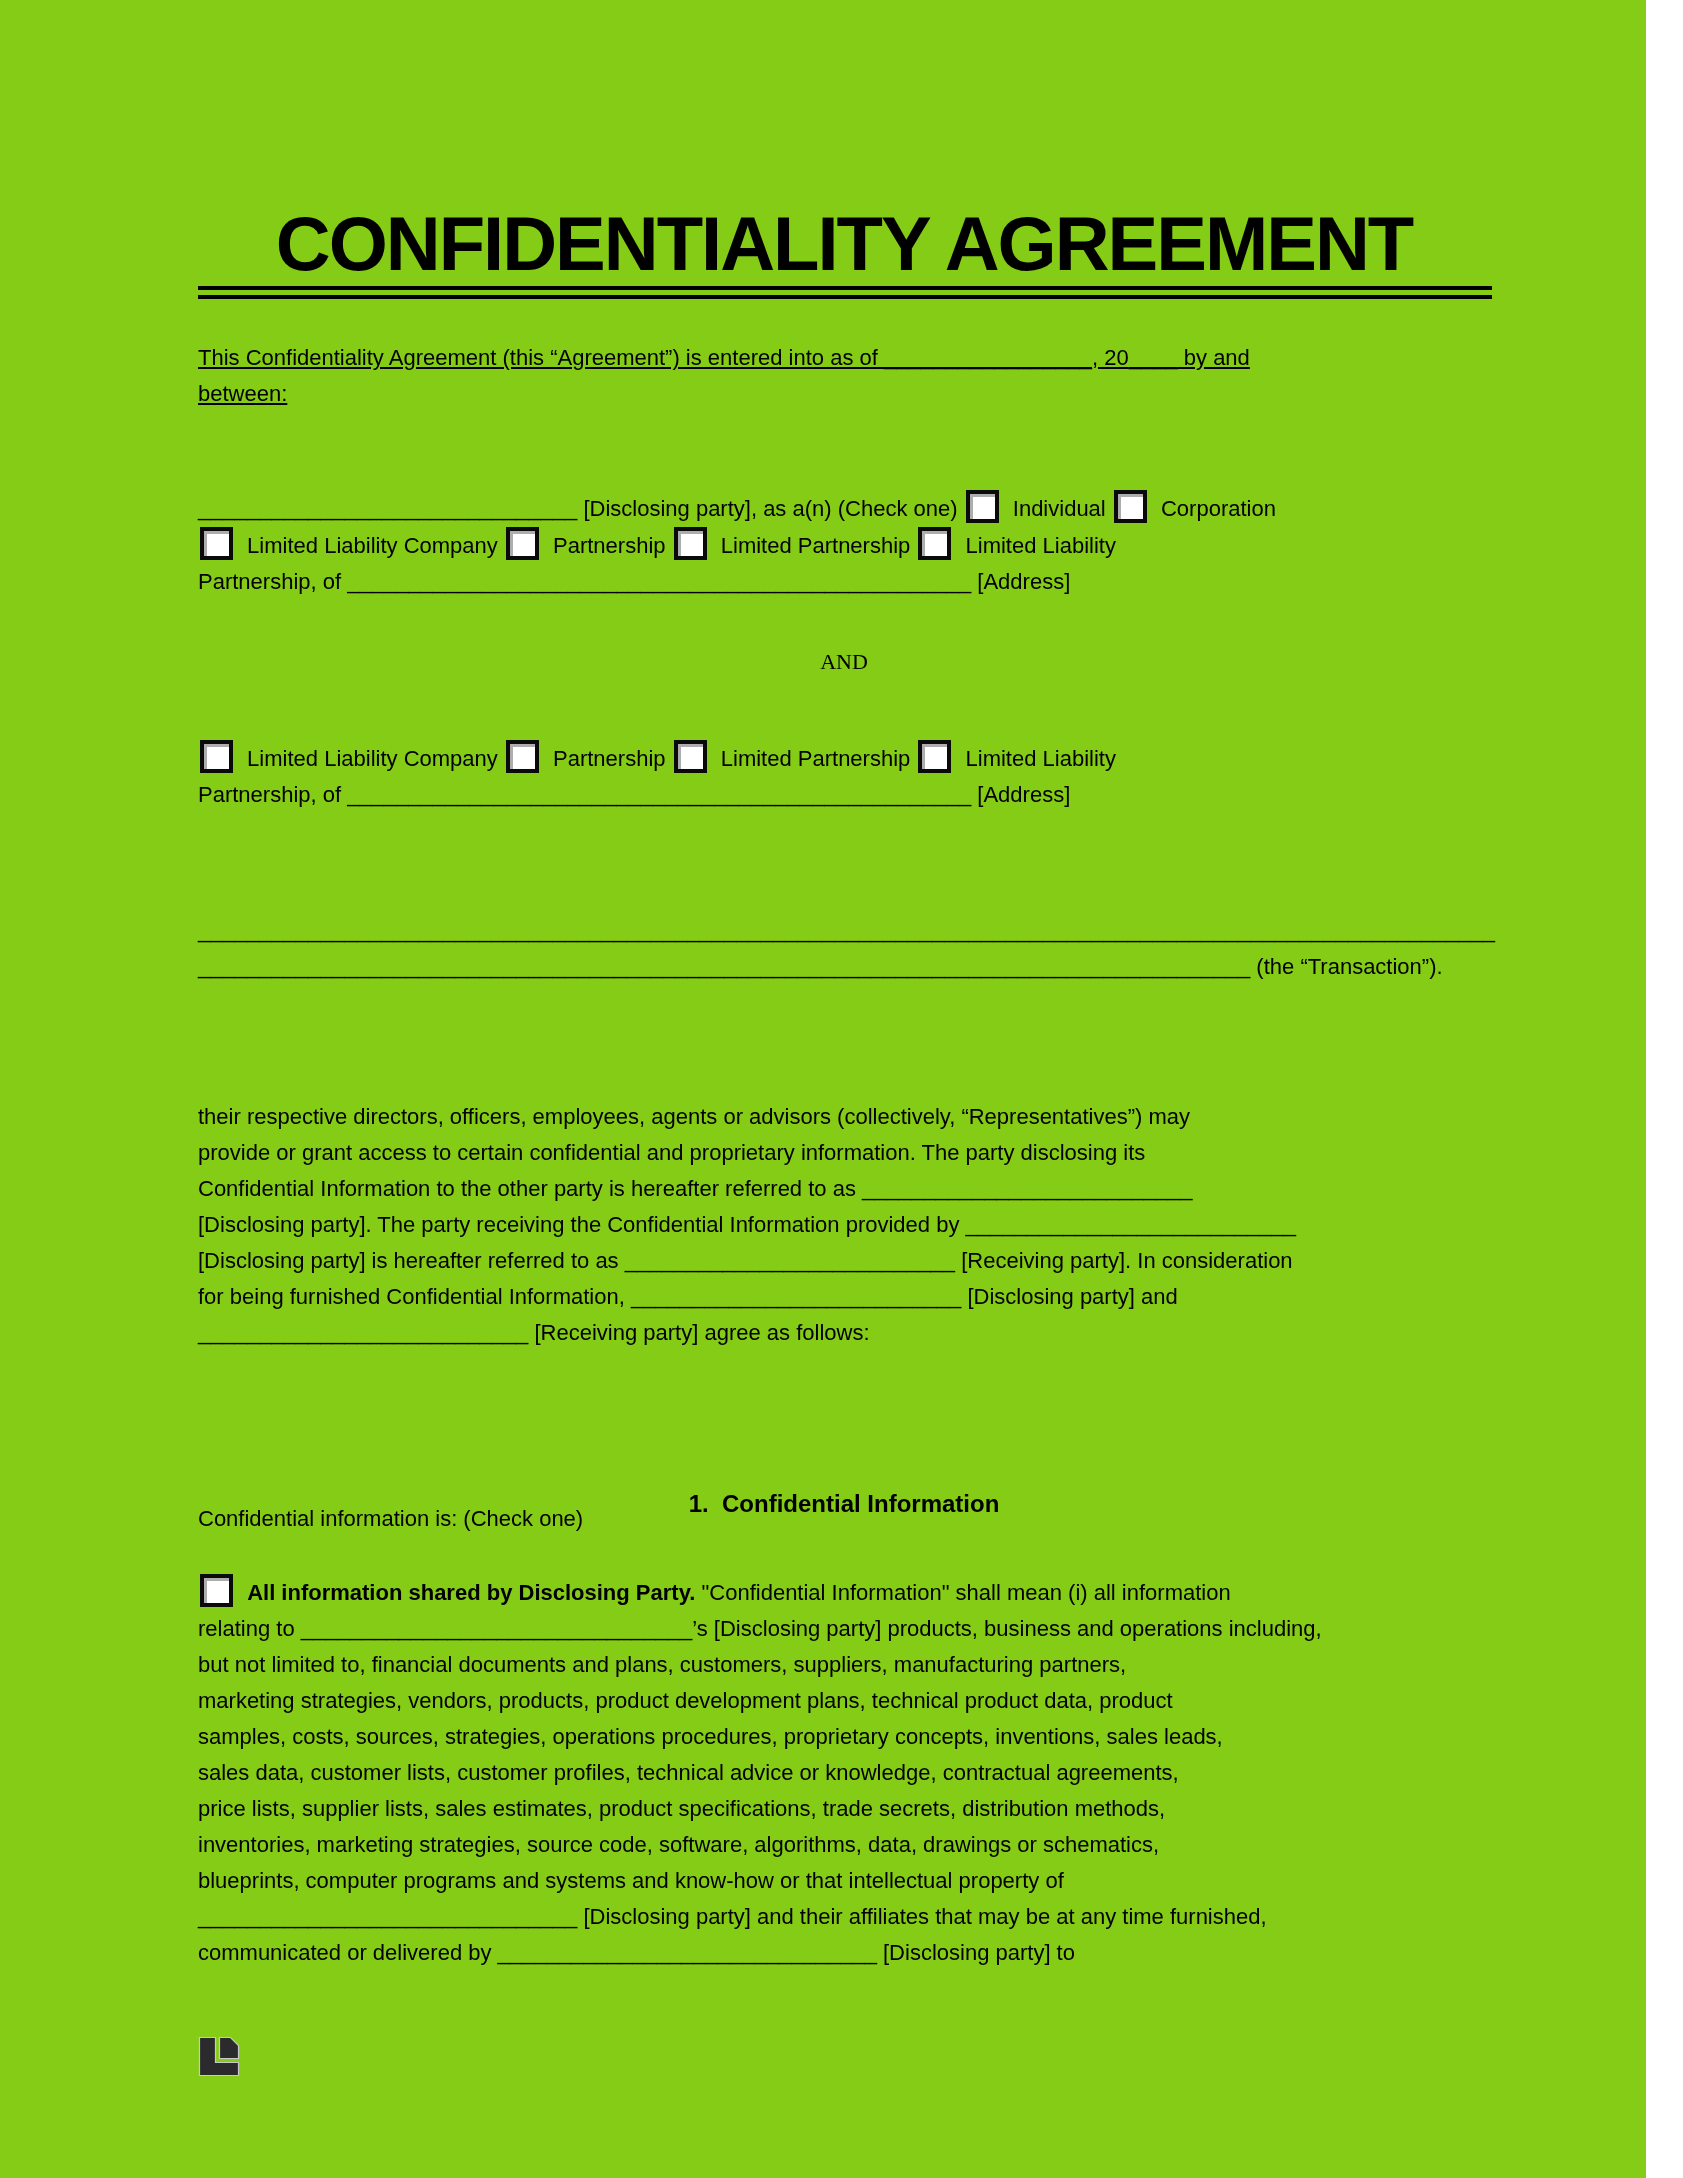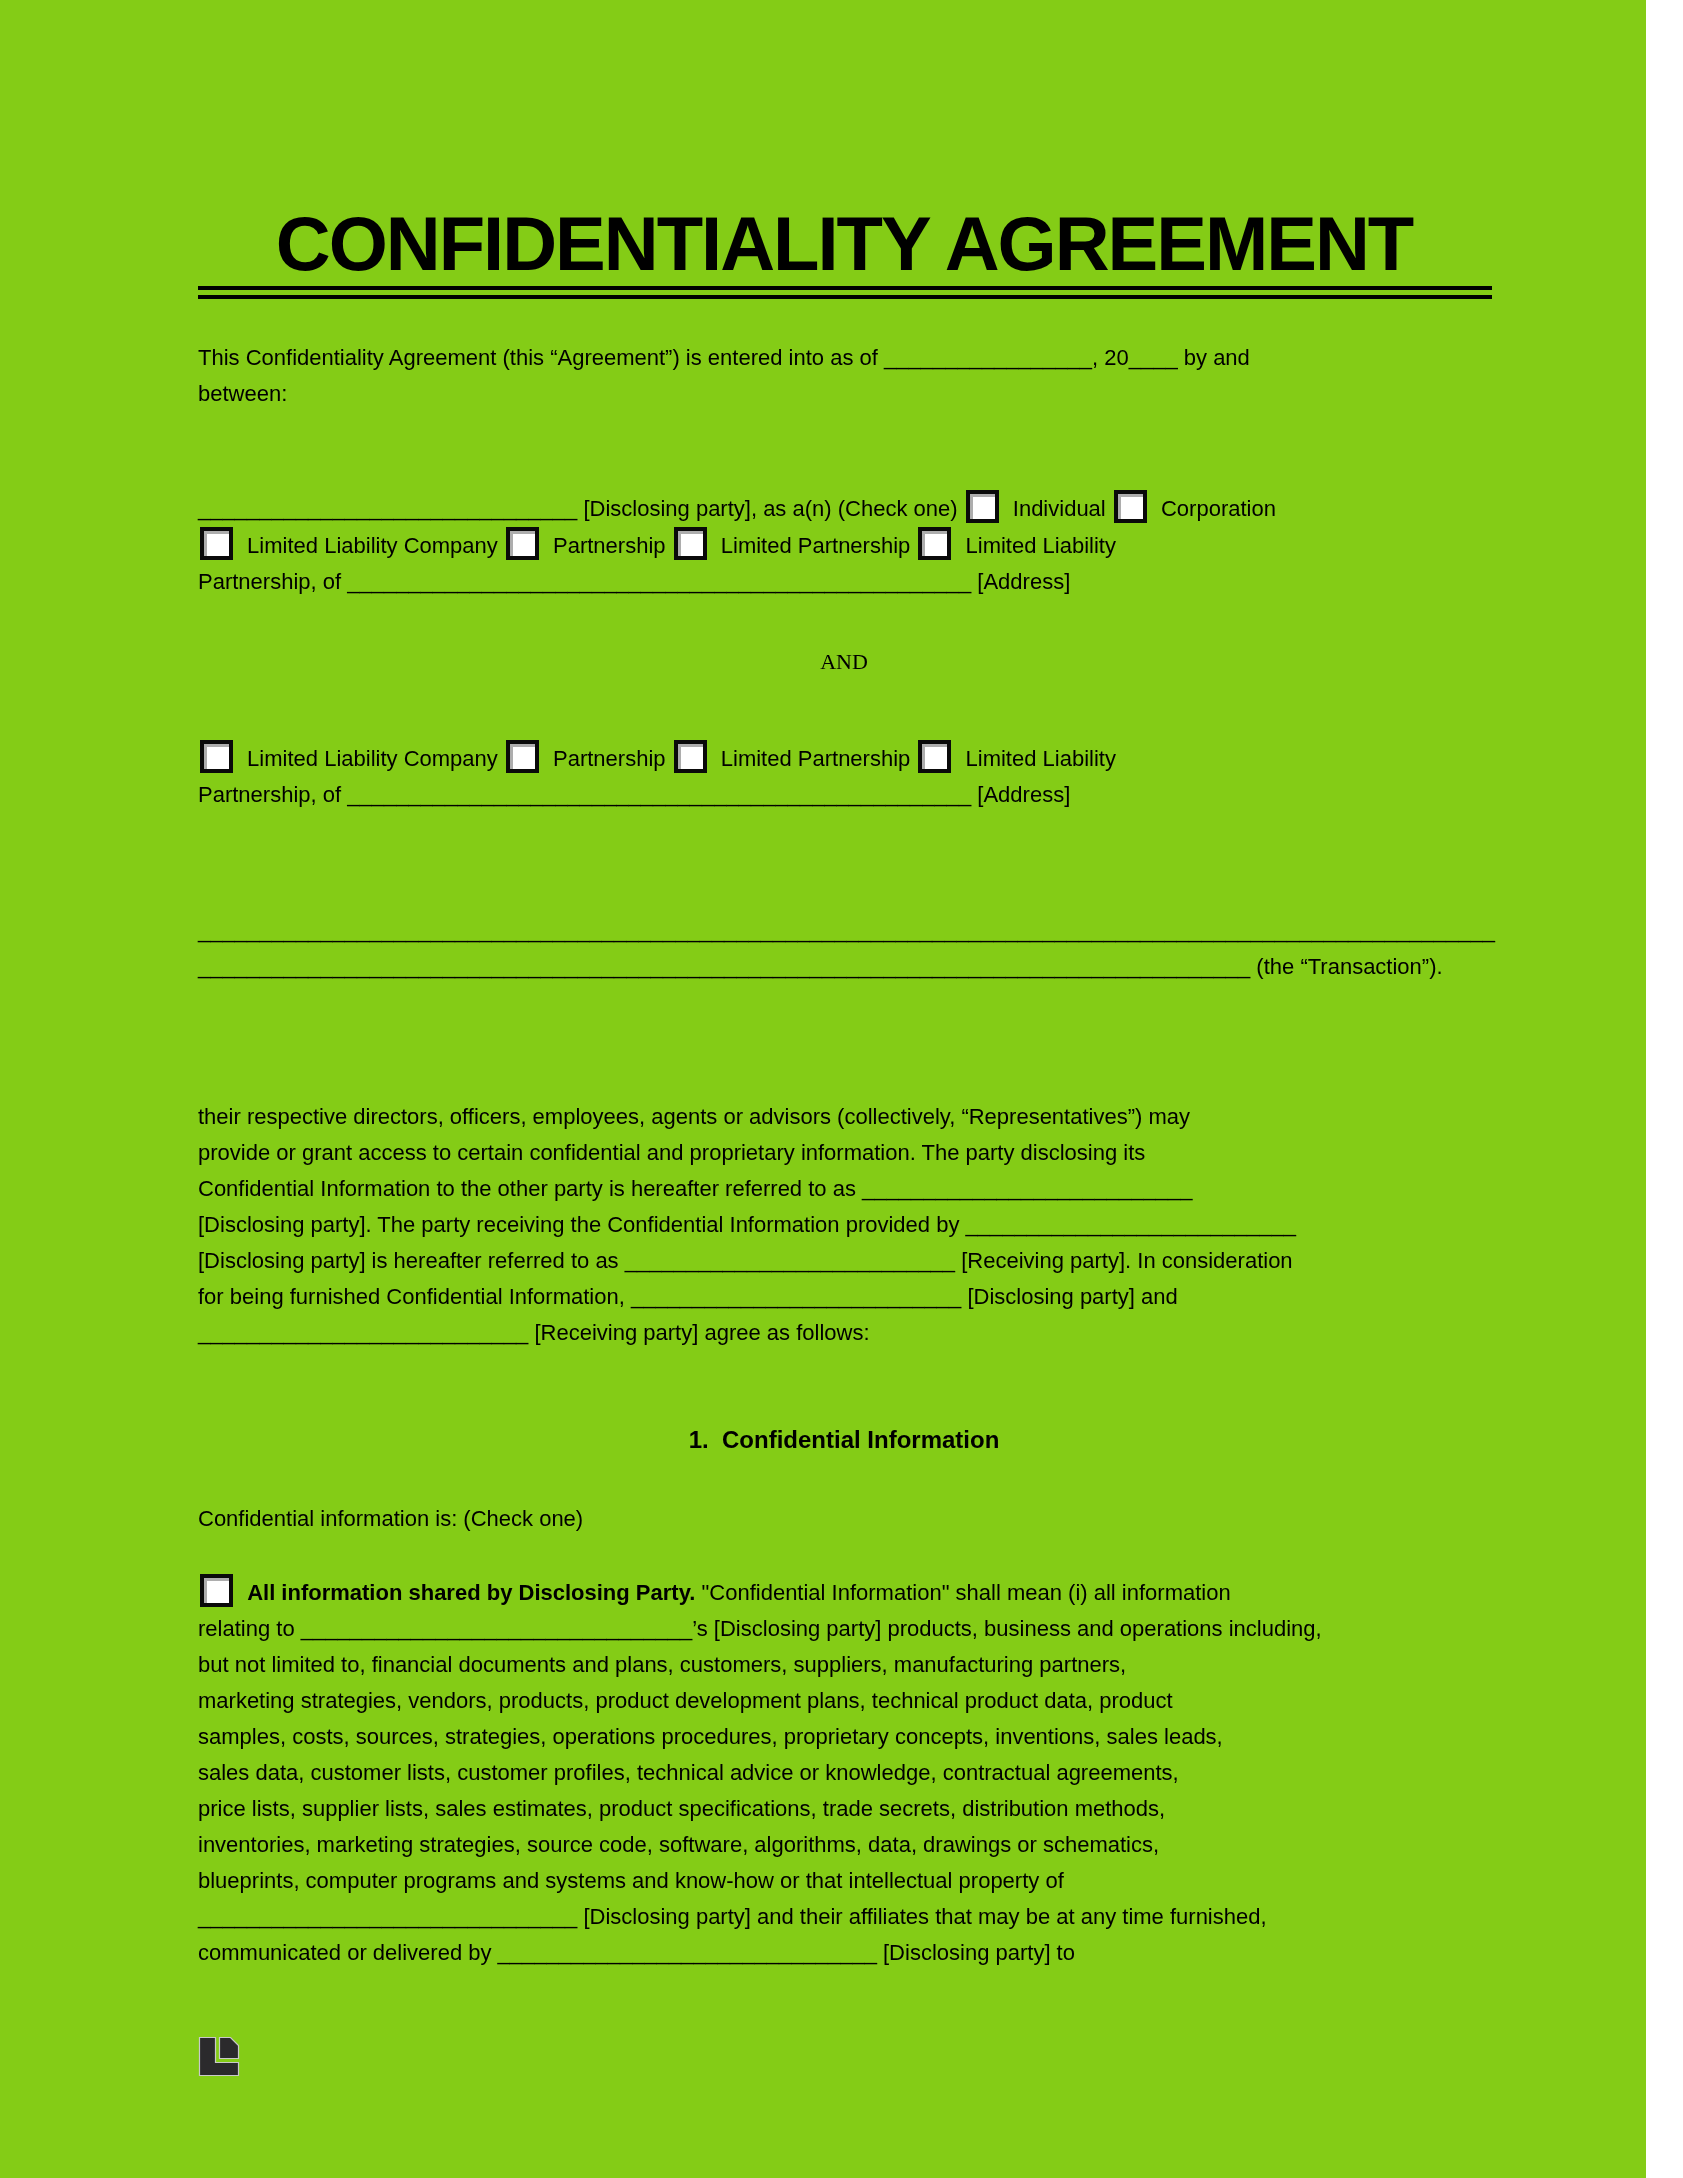"This Confidentiality Agreement (this" div.block { text-decoration: none -> underline }
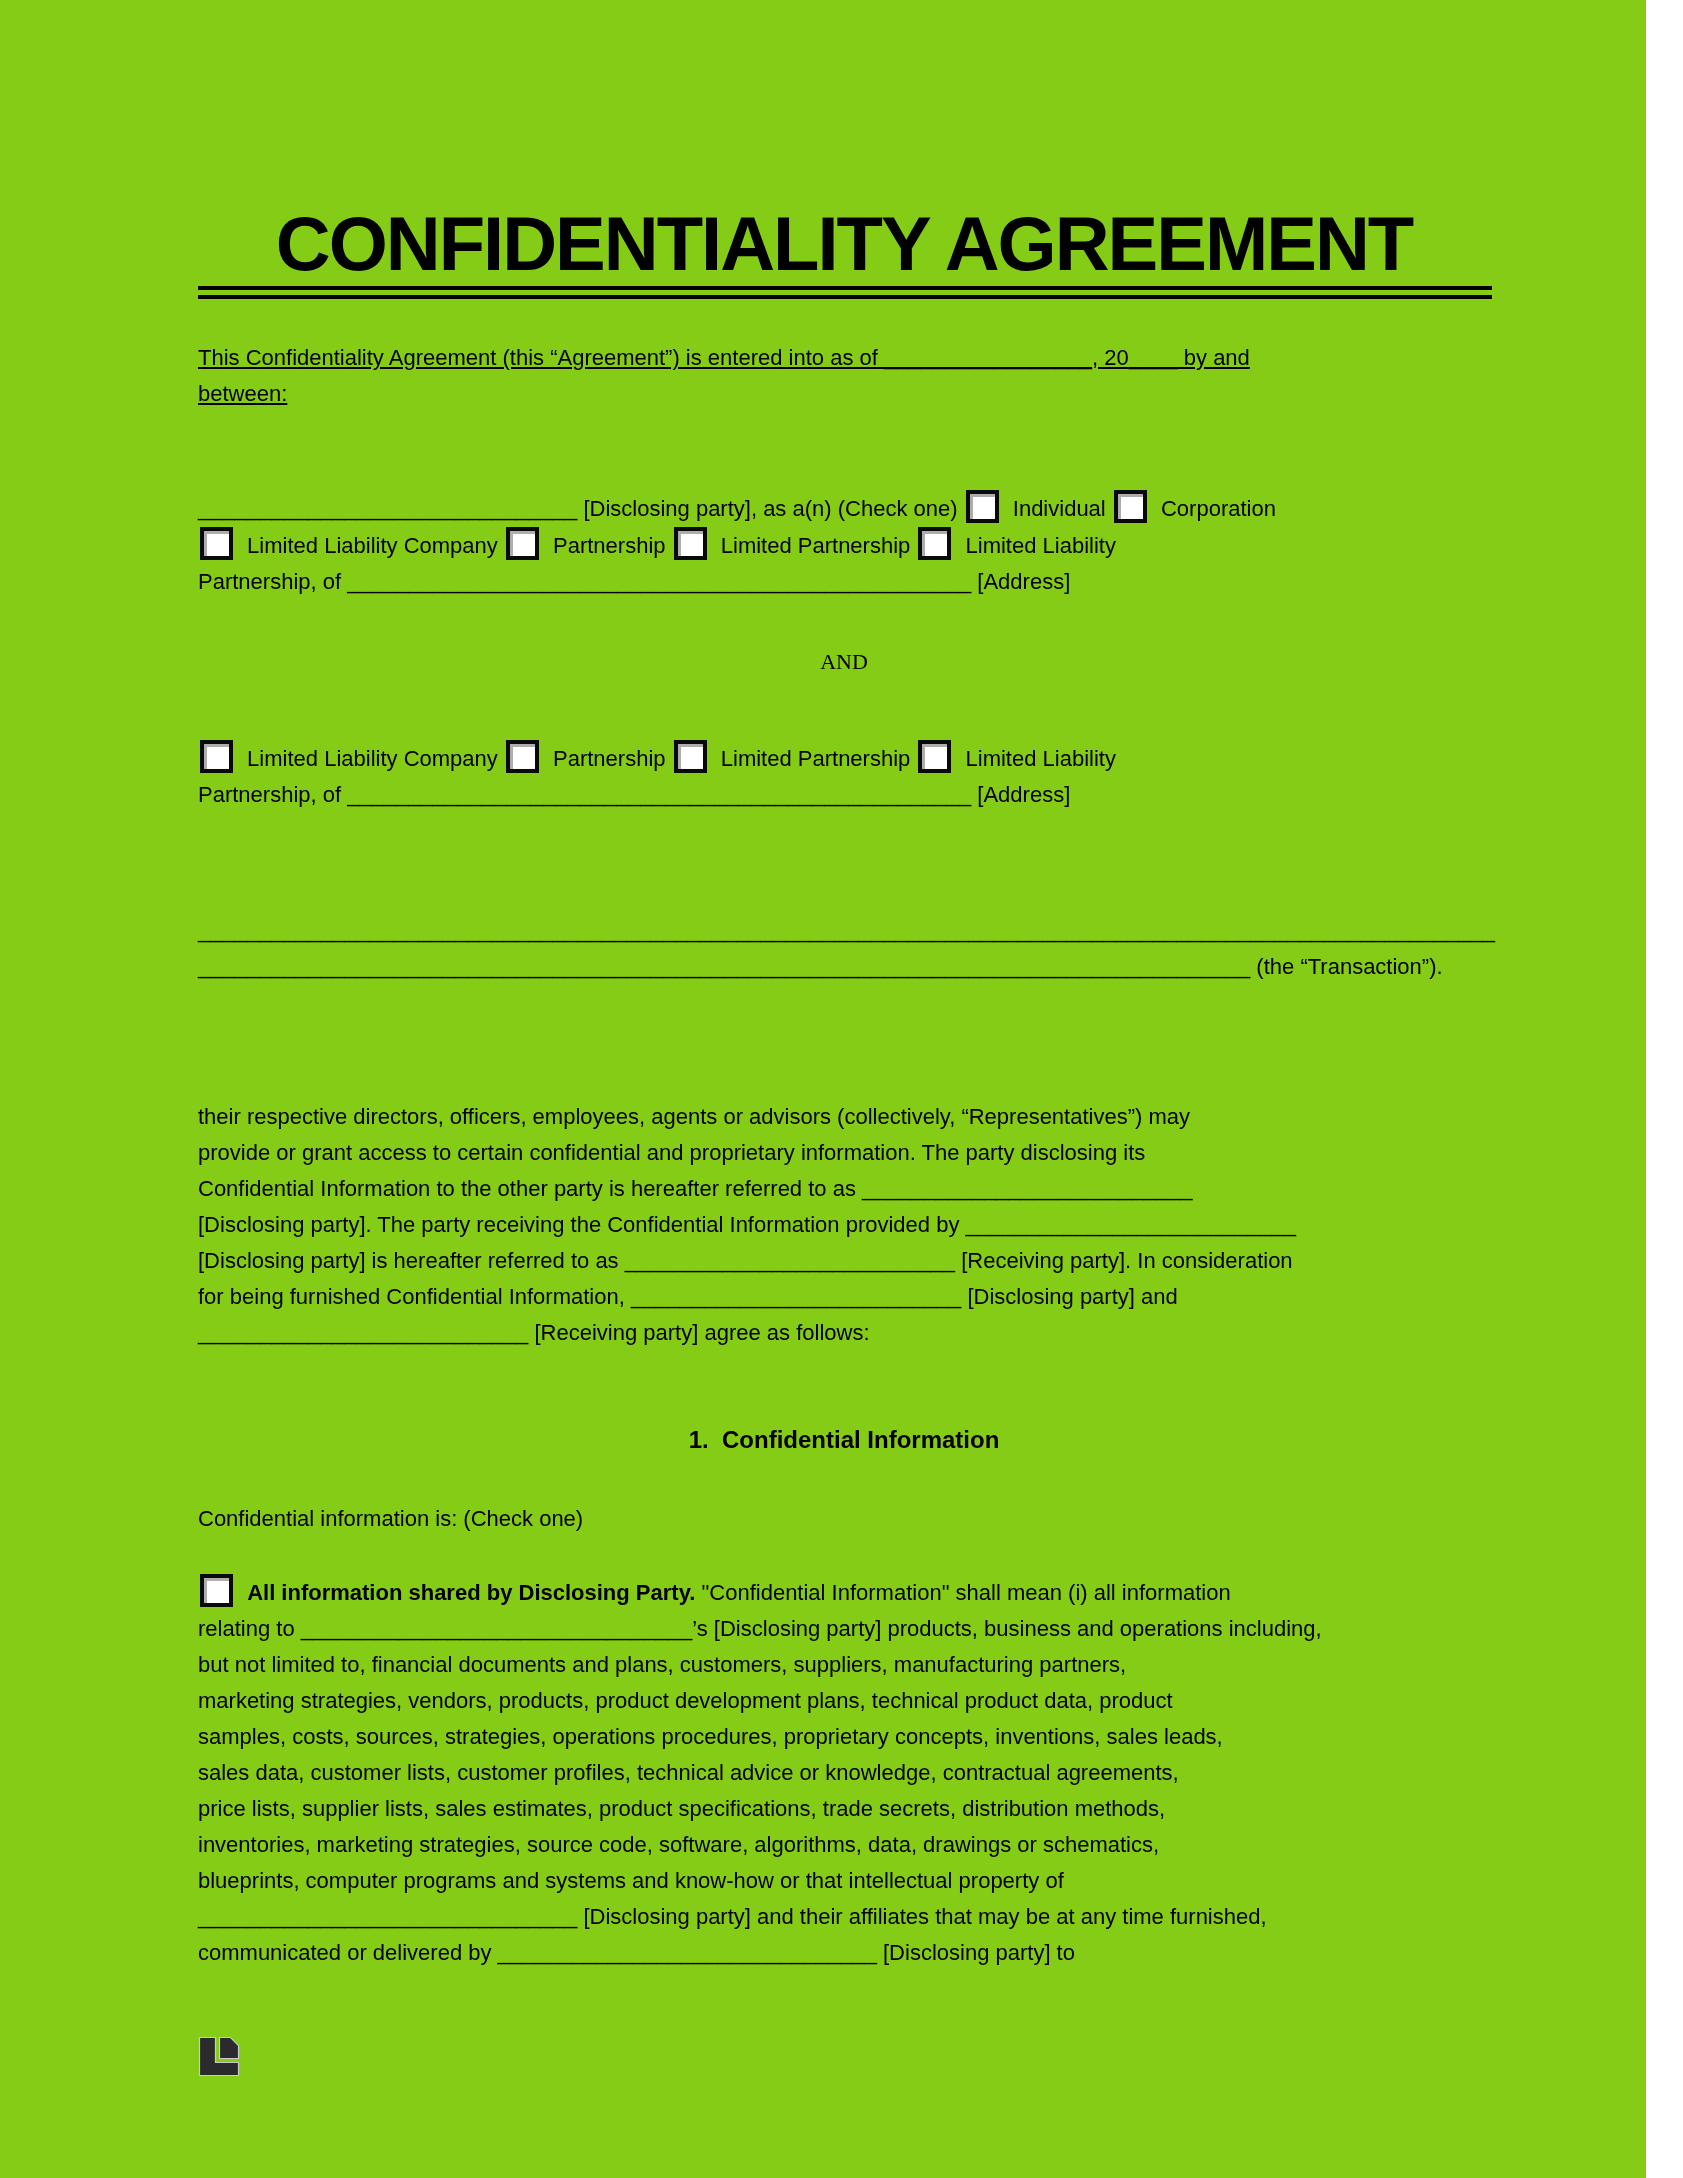"1. Confidential Information" div.block { top: 1422px -> 1486px }
